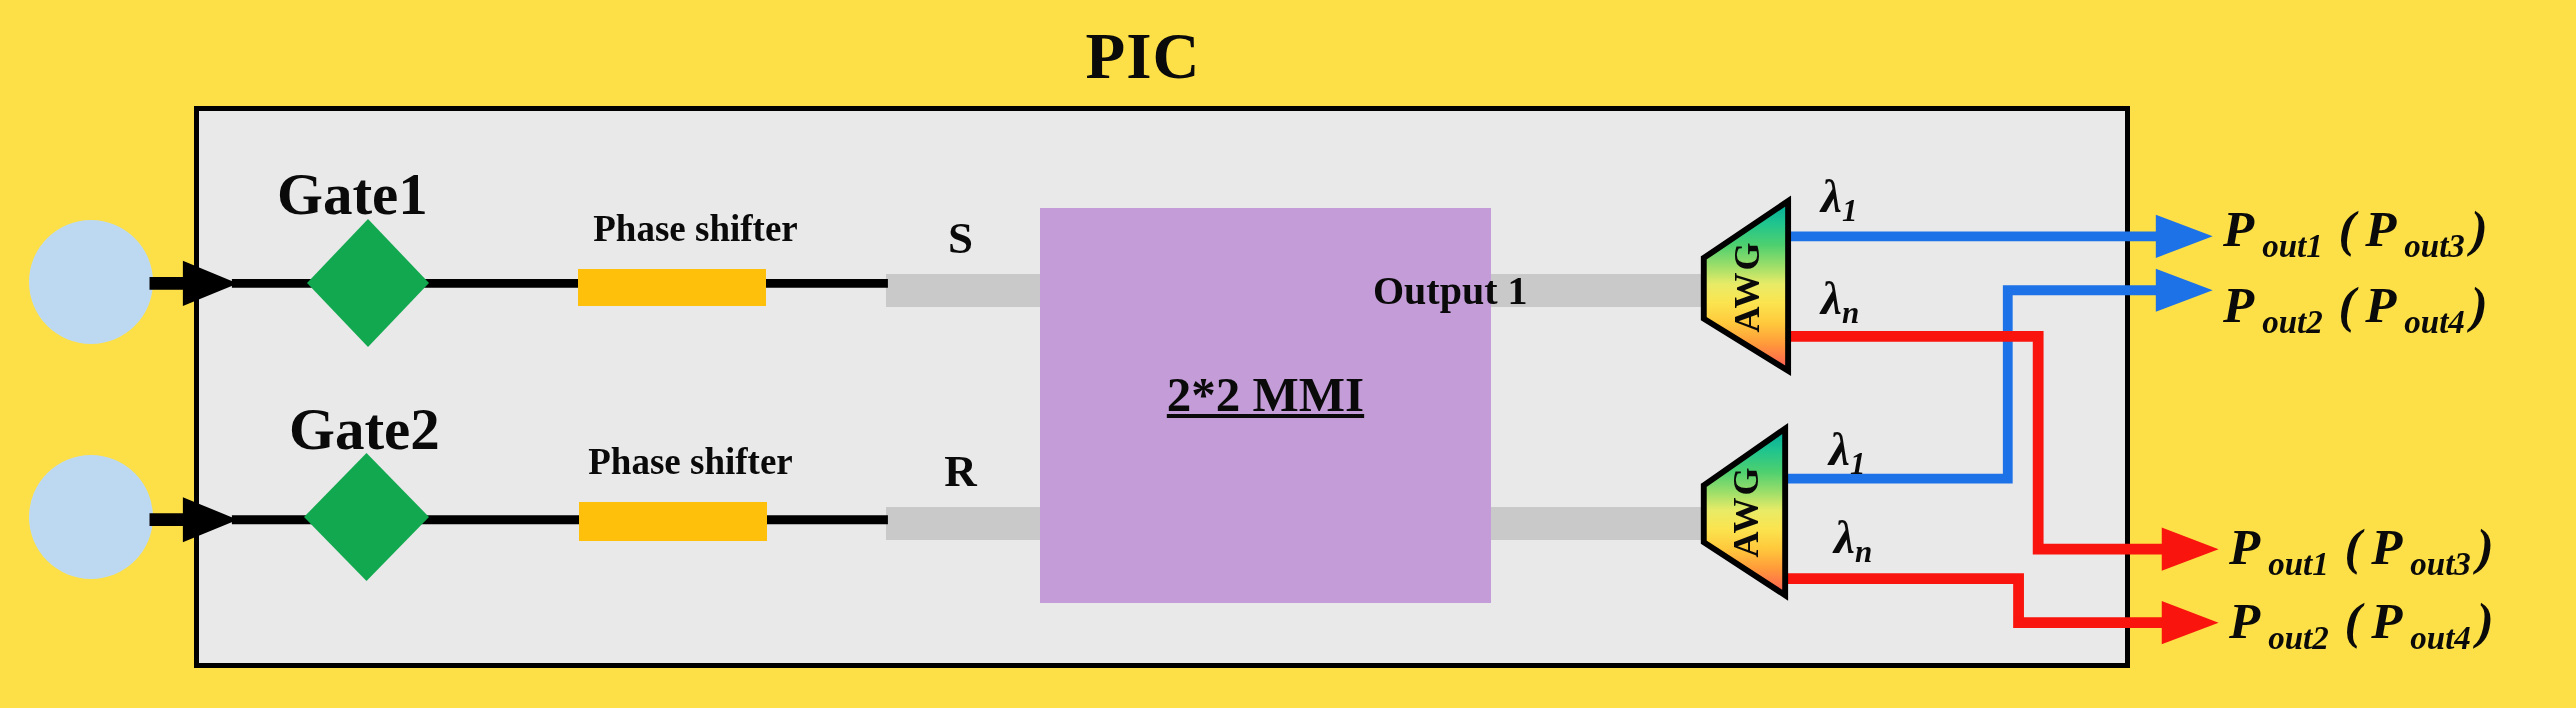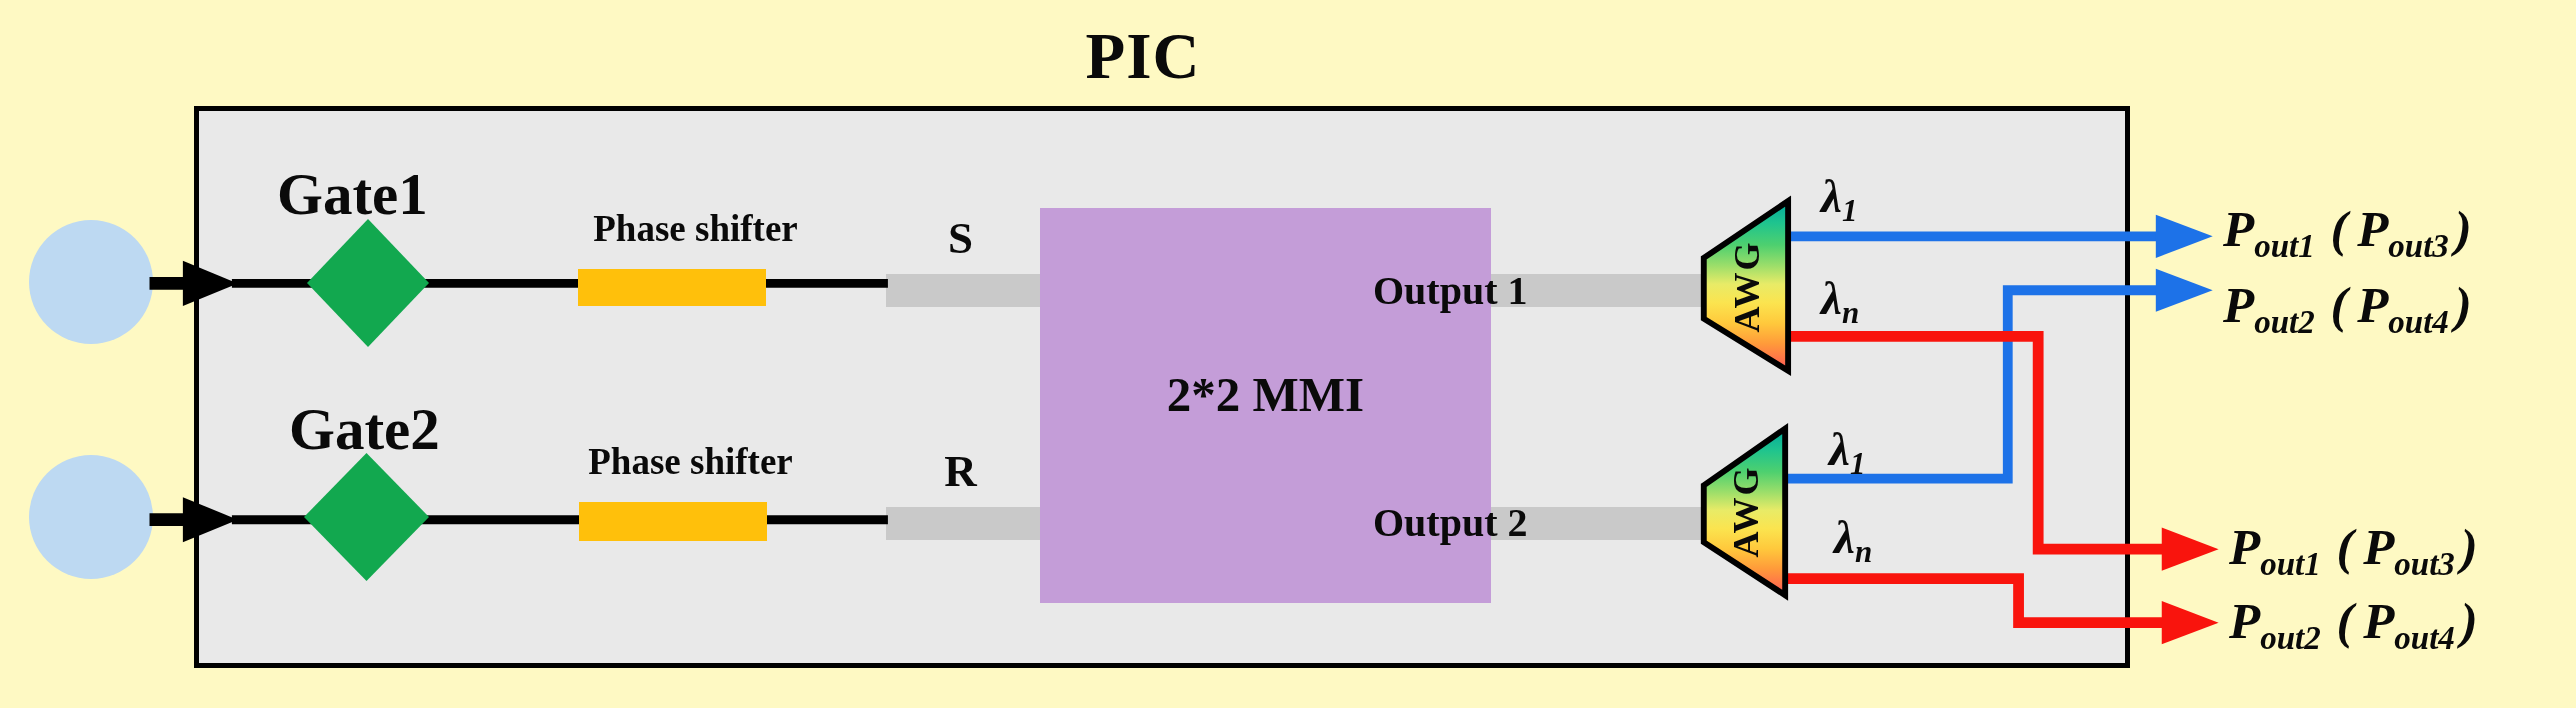"PIC" .canvas { background: #fef9c3 -> #fde047 }
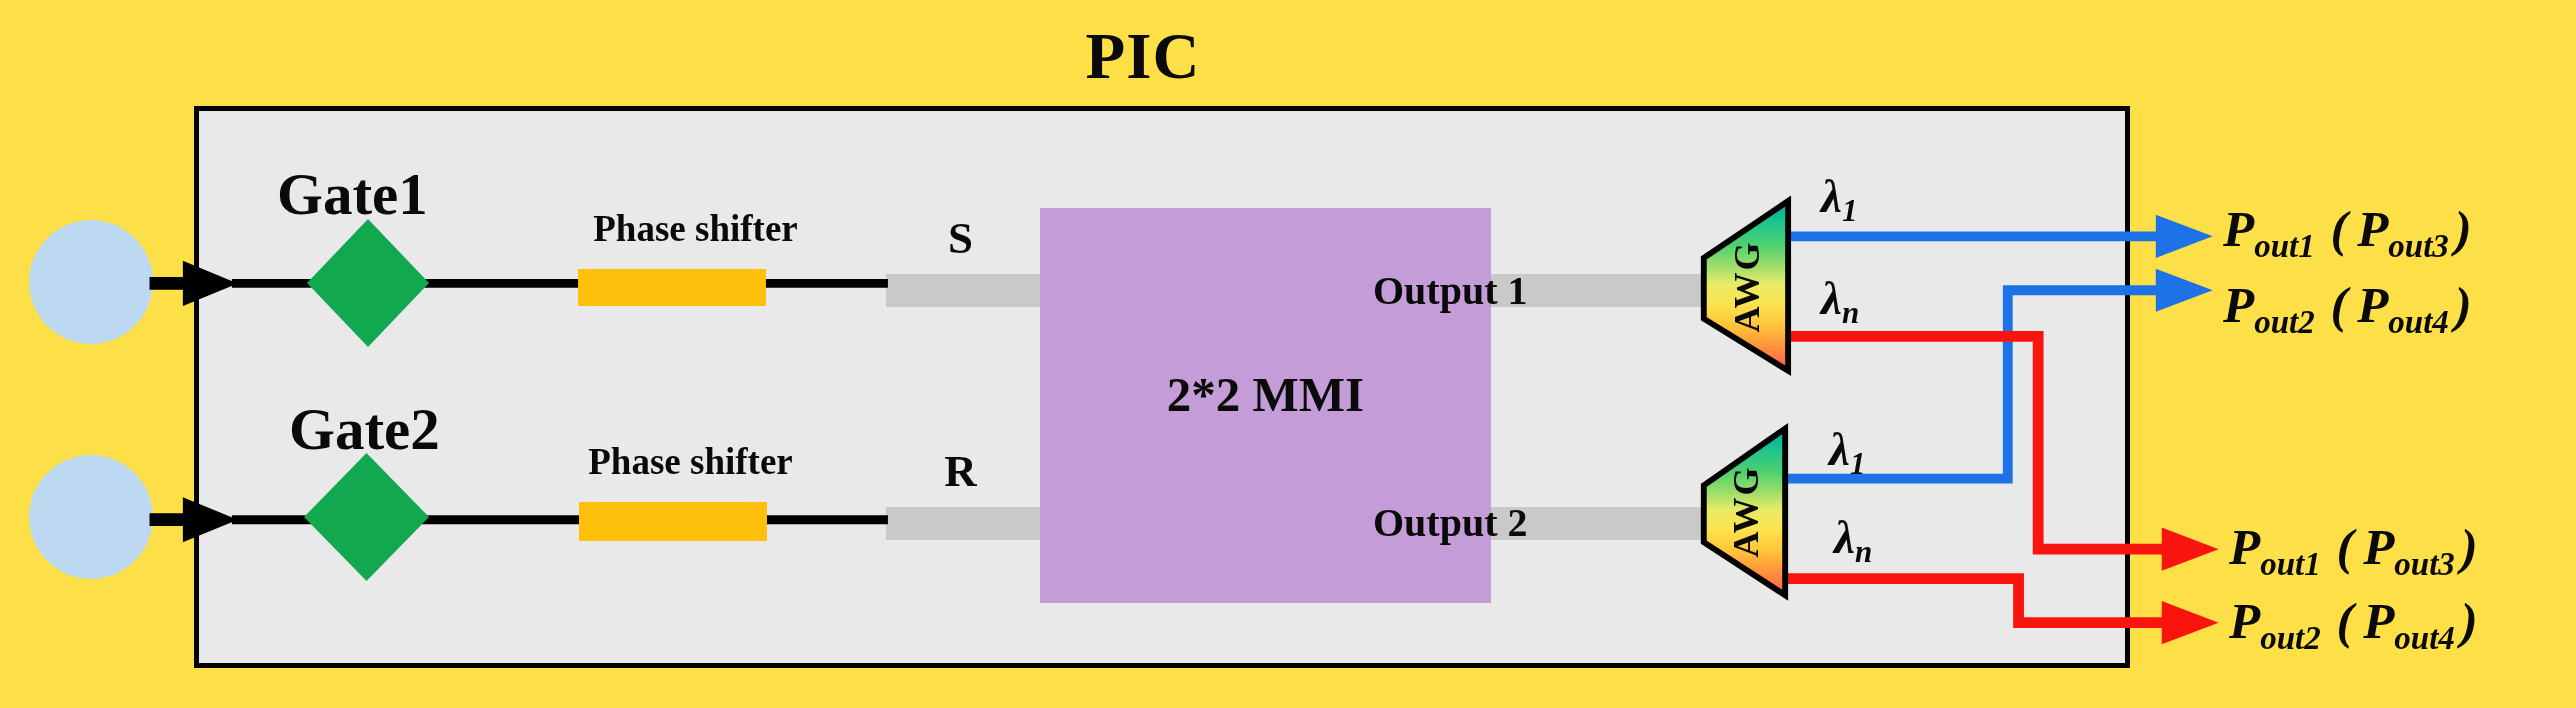"out1" .pout .sub { margin-left: none -> 8px }
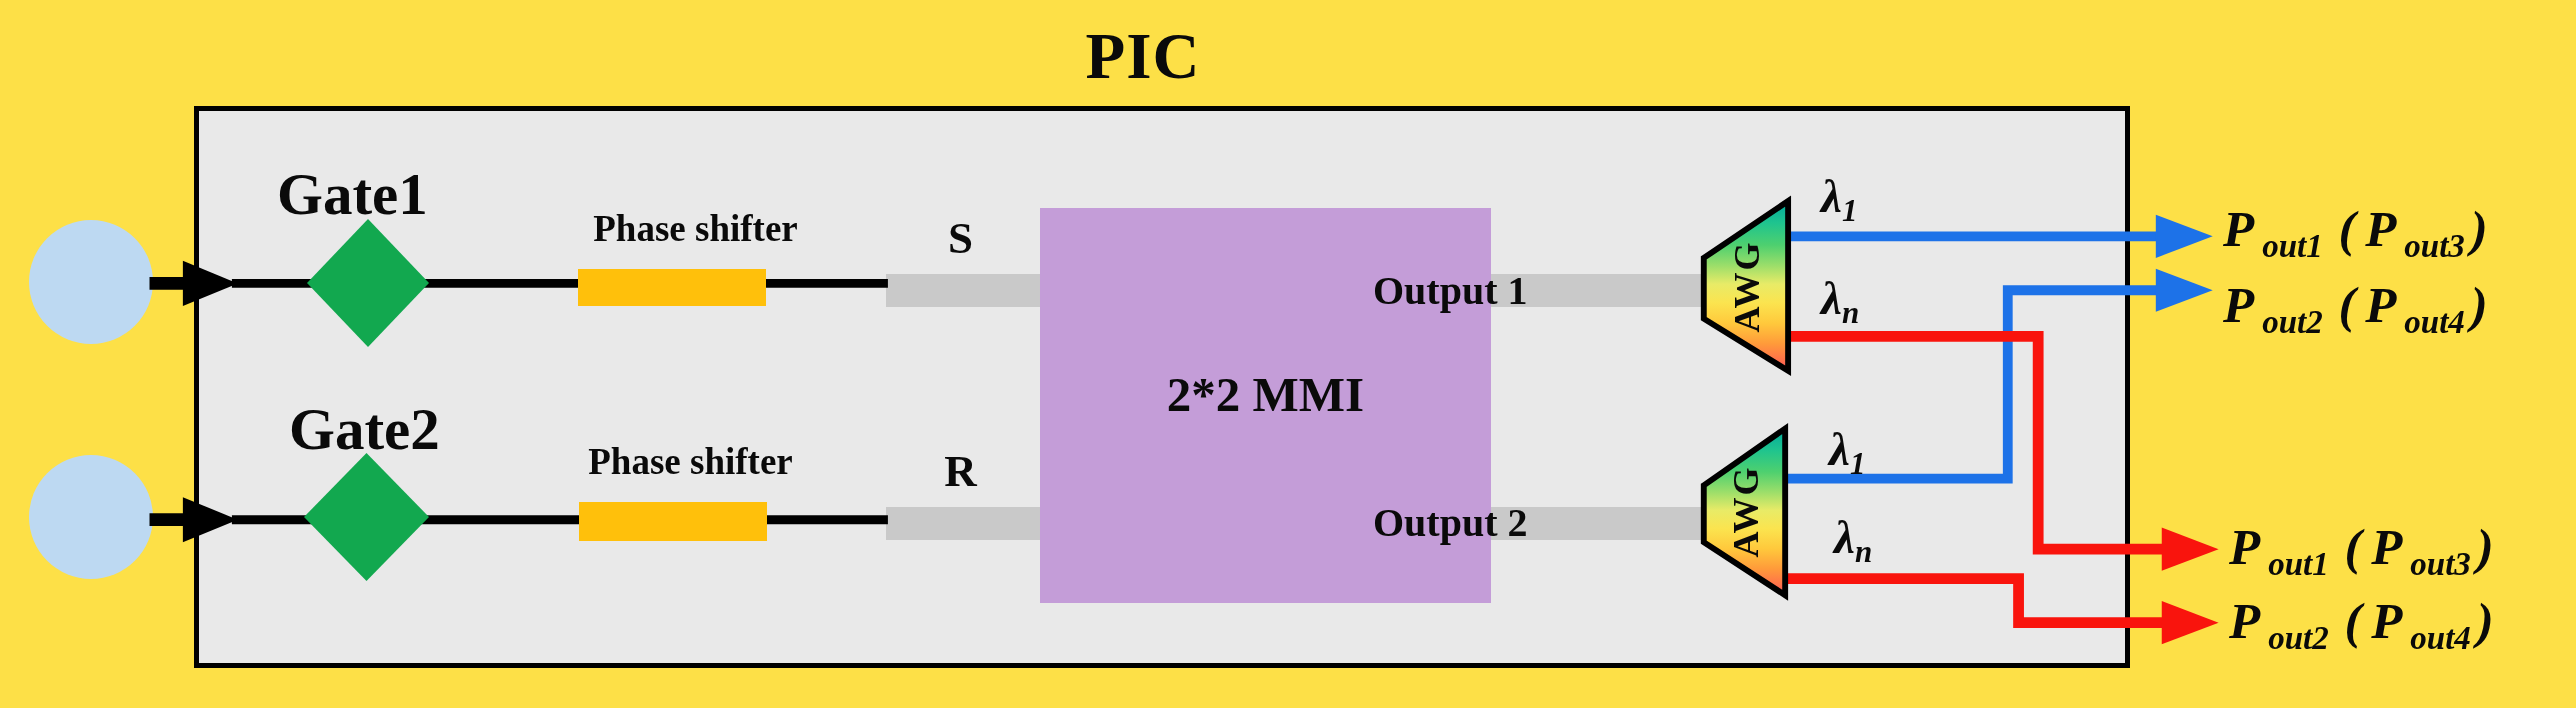"2*2 MMI" .mmi-lbl { text-decoration: none -> underline }
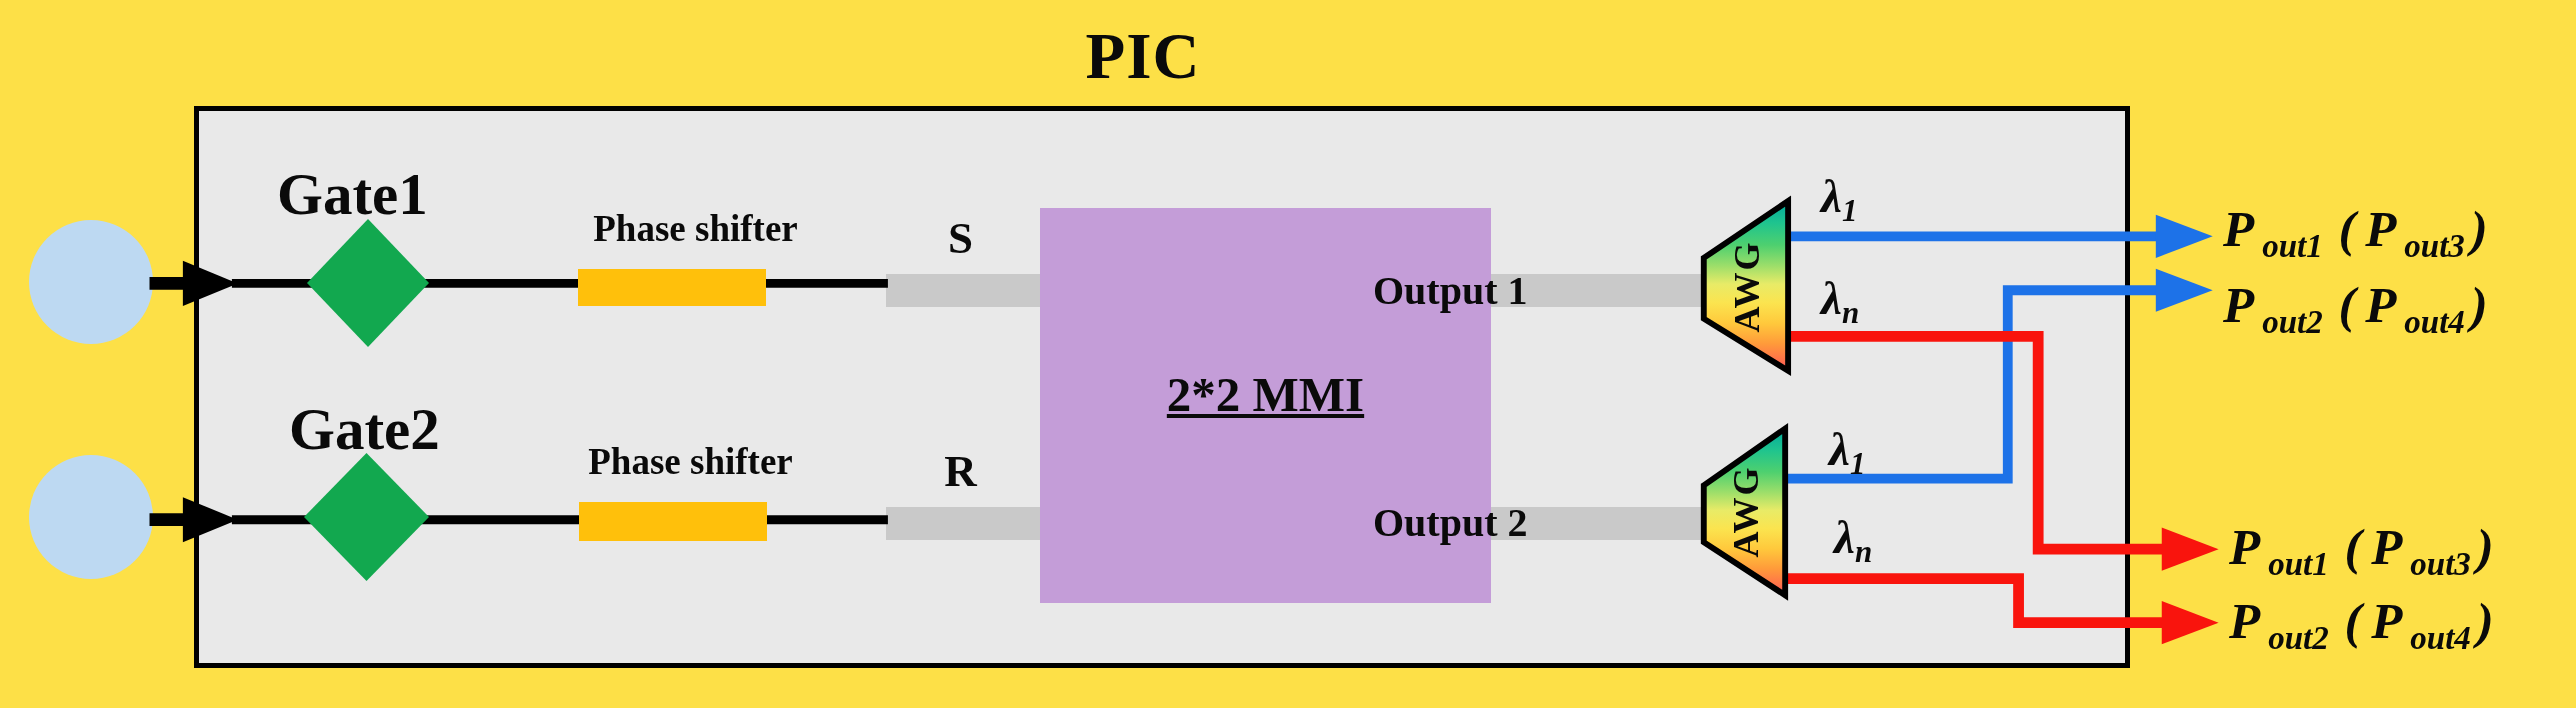"Output 2" div.abs { html: <div>Output 2</div> -> none }
